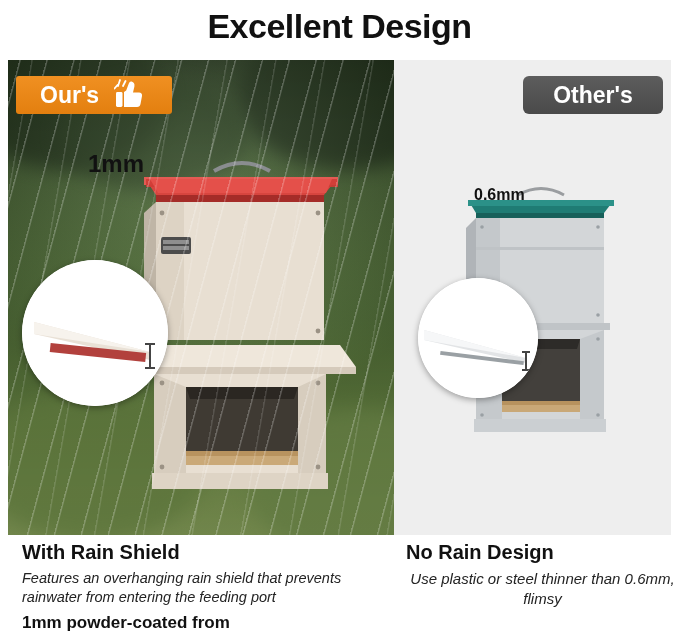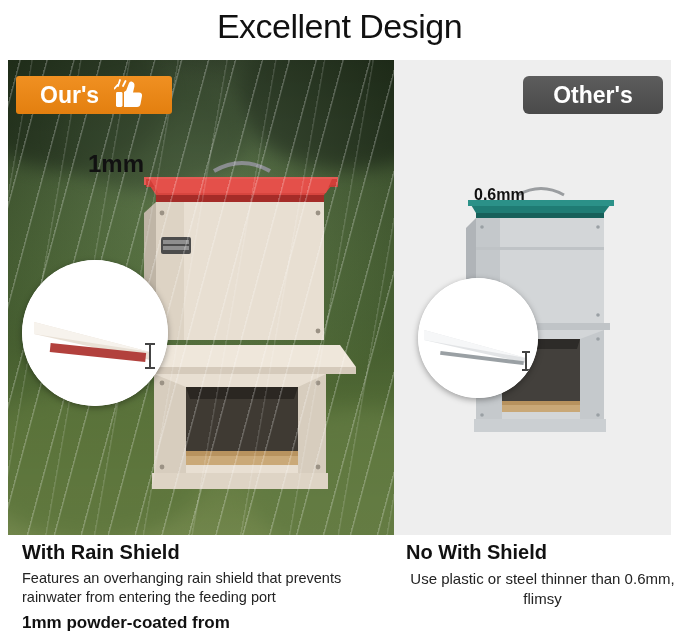"Excellent Design" .title { font-weight: normal -> bold }
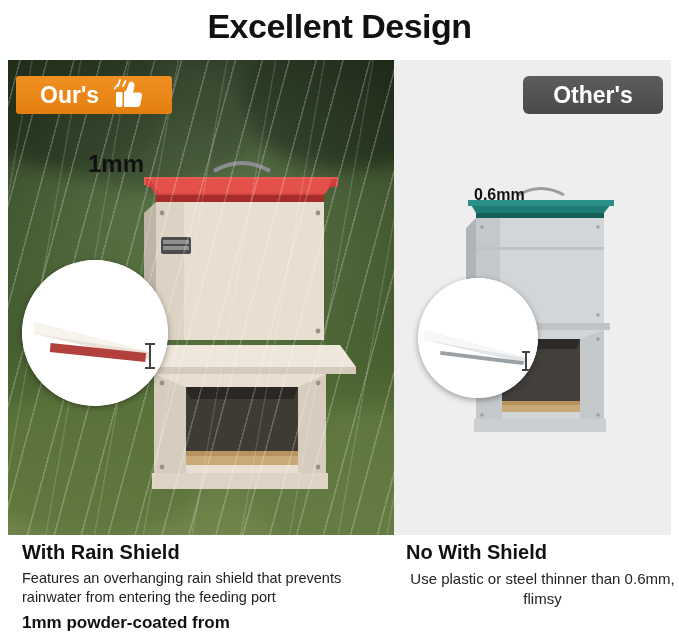"No With Shield" div.cap-head { text: With Shield -> Rain Design }
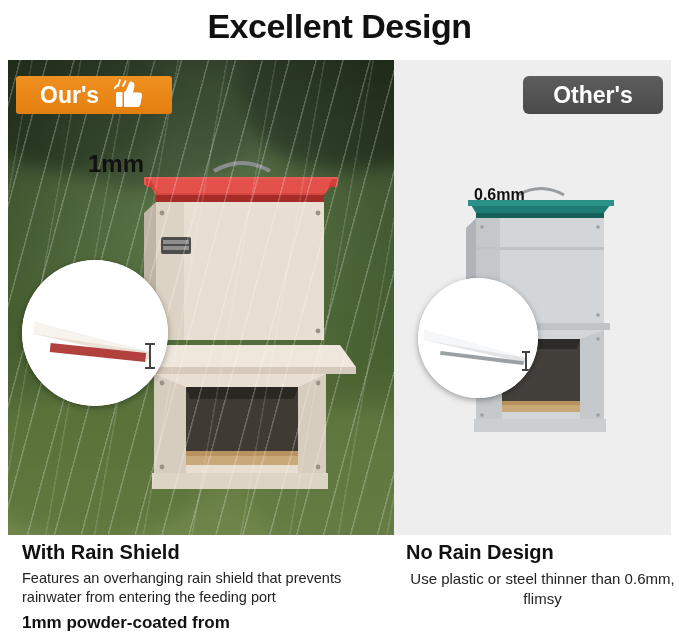"Features an overhanging rain shield" .cap-body { font-style: none -> italic }
